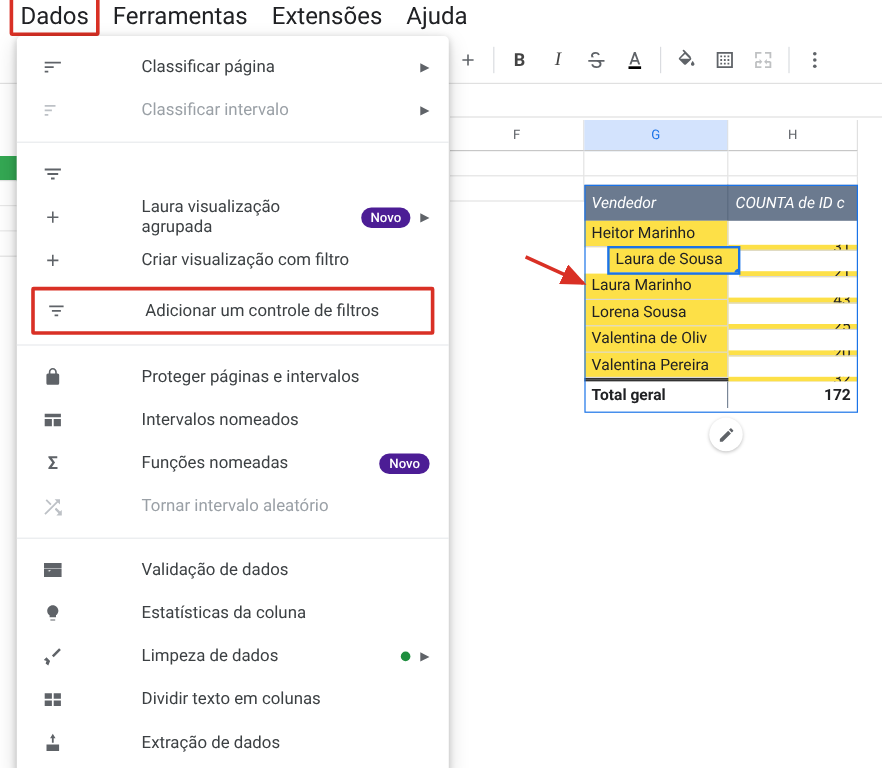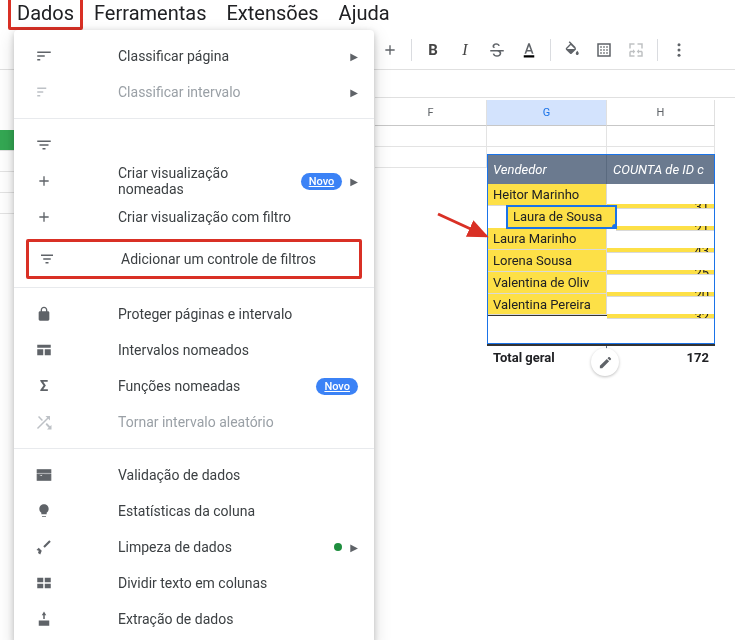"Criar visualização nomeadas" span.menu-label { text: Criar visualização nomeadas -> Laura visualização agrupada }
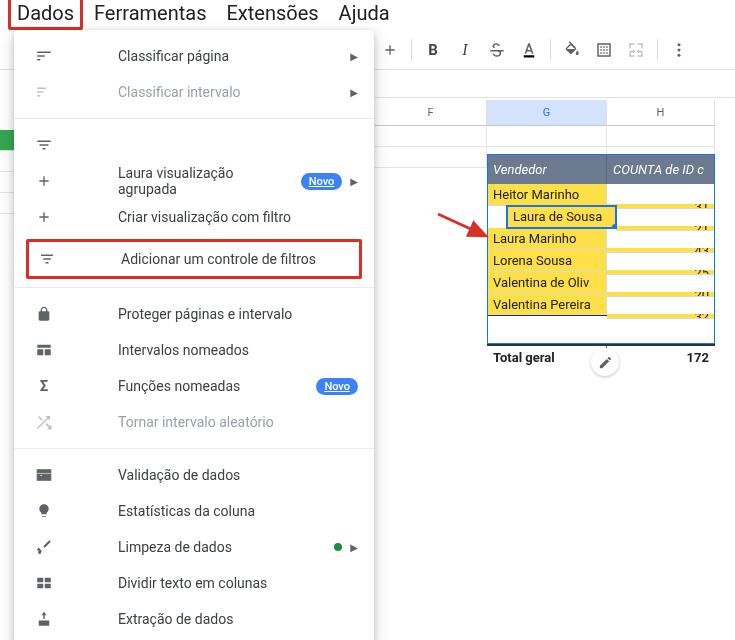"Novo" .badge-new { background: #3b82f6 -> #4c1d95; text-decoration: underline -> none }
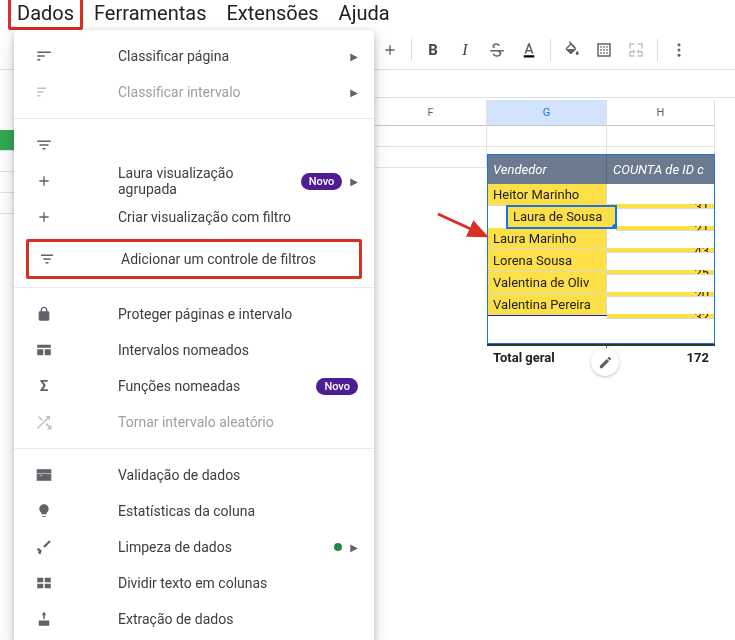"Proteger páginas e intervalo" span.menu-label { text: intervalo -> intervalos }
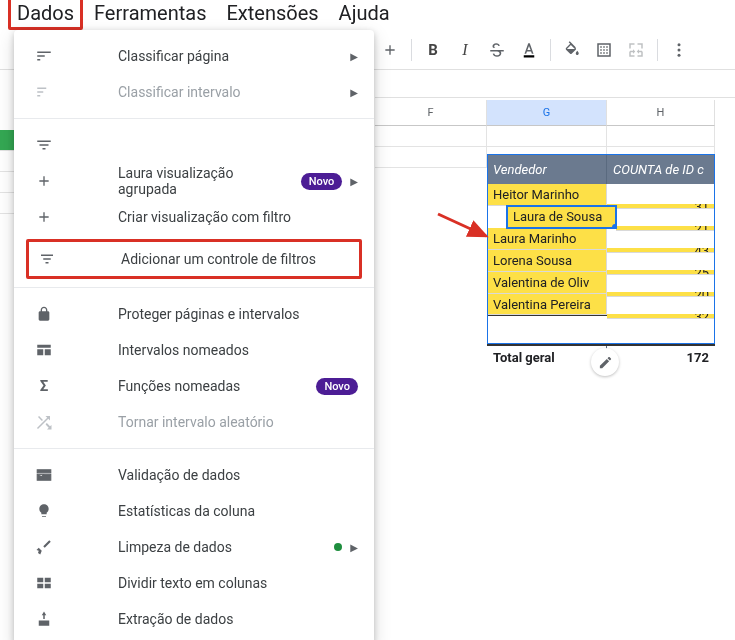"Total geral" .pivot-total { margin-top: 28px -> none }
